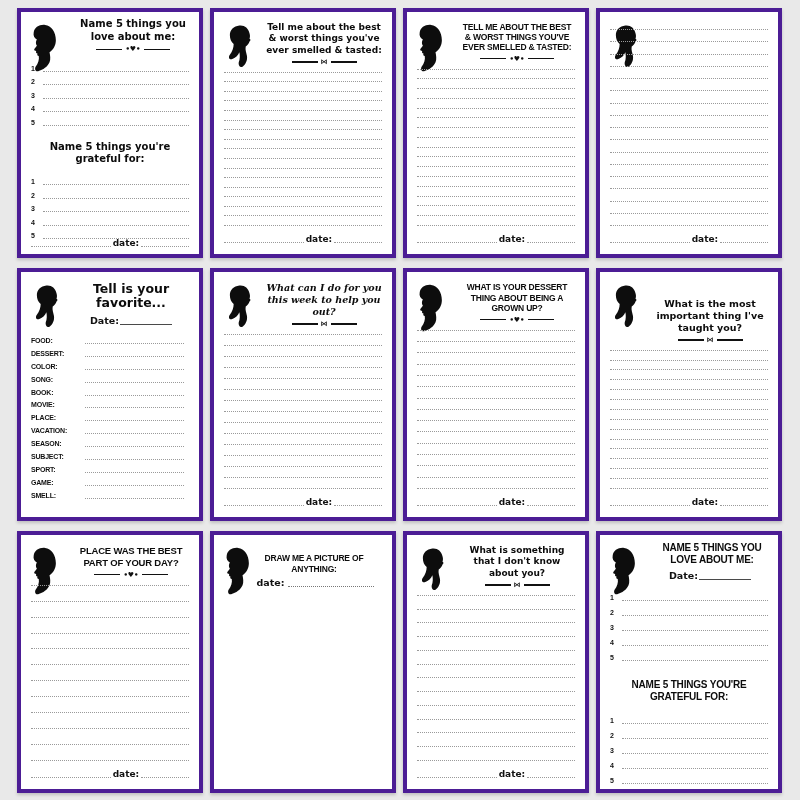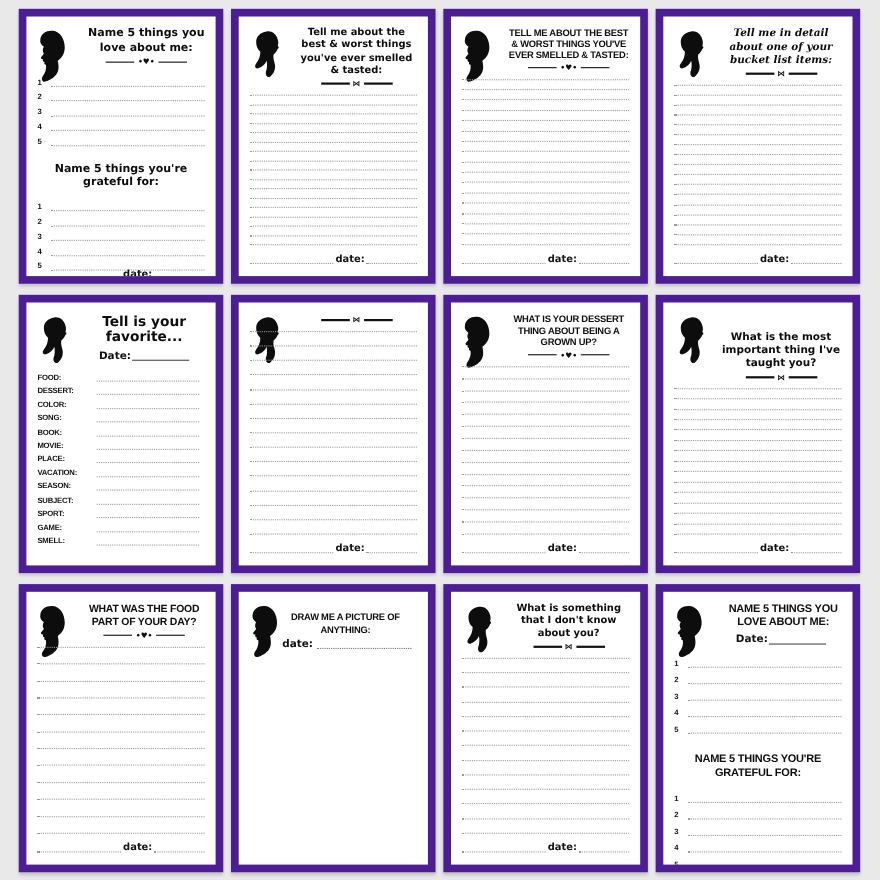"Name 5 things you love" .page { border: 7px solid #4c1d95 -> 4px solid #4c1d95; justify-content: none -> center }
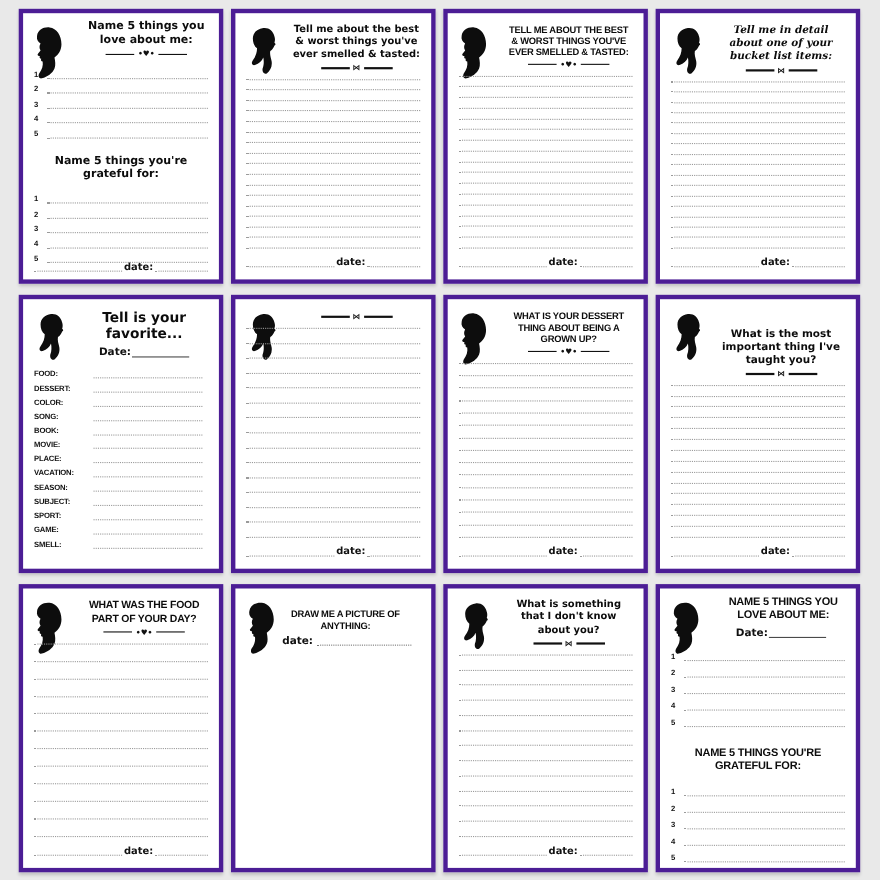"Tell me in detail about" div.hblock { html: <div> <h2>Tell me in detail about one of your bucket list items:</h2> <div> <span></span> <span>⋈</span> <span></span> </div> </div> -> none }
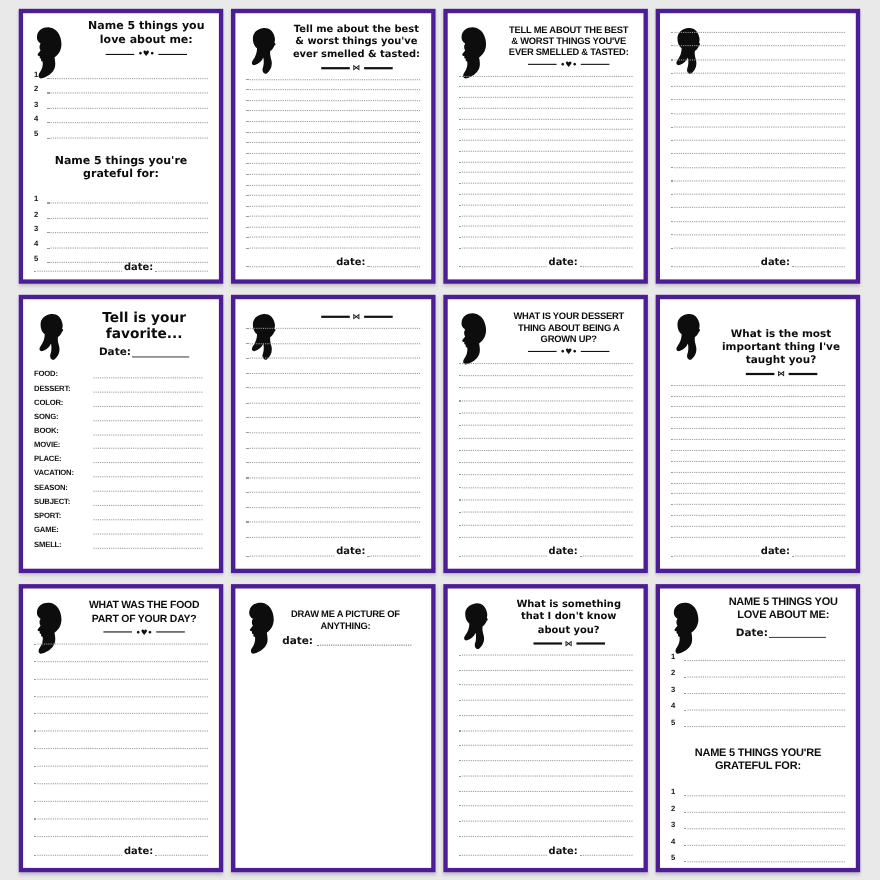"What can I do for" h2.title { html: none -> <h2>What can I do for you this week to help you out?</h2> }
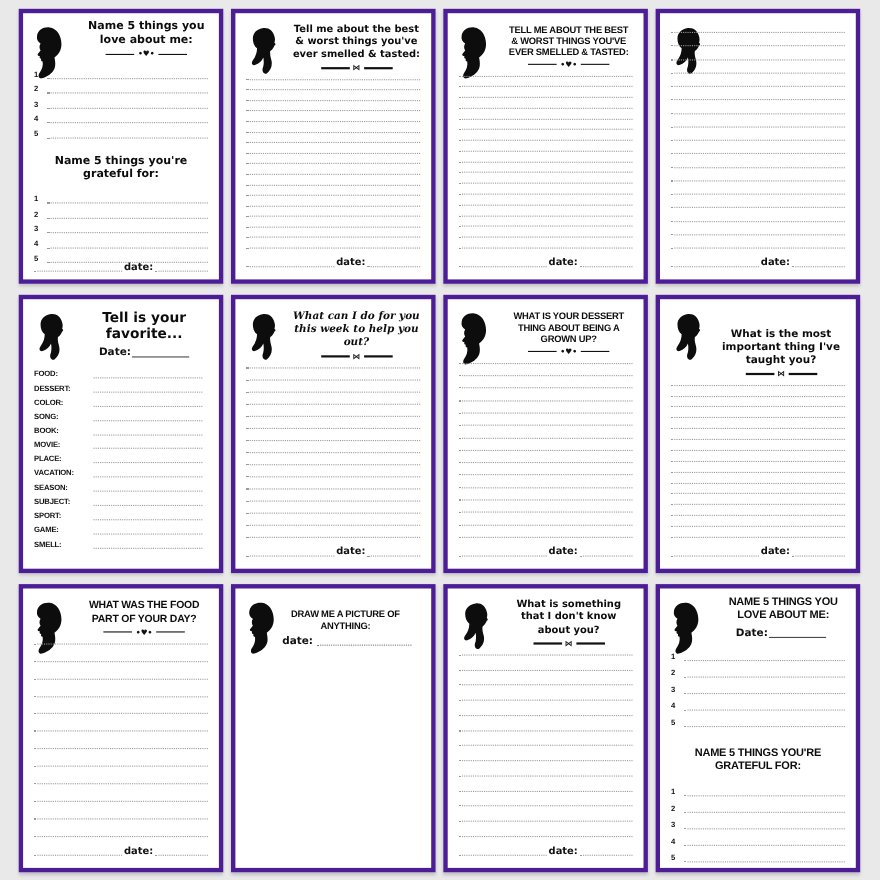"WHAT WAS THE FOOD PART" h2.title { text: WHAT WAS THE FOOD -> PLACE WAS THE BEST }
